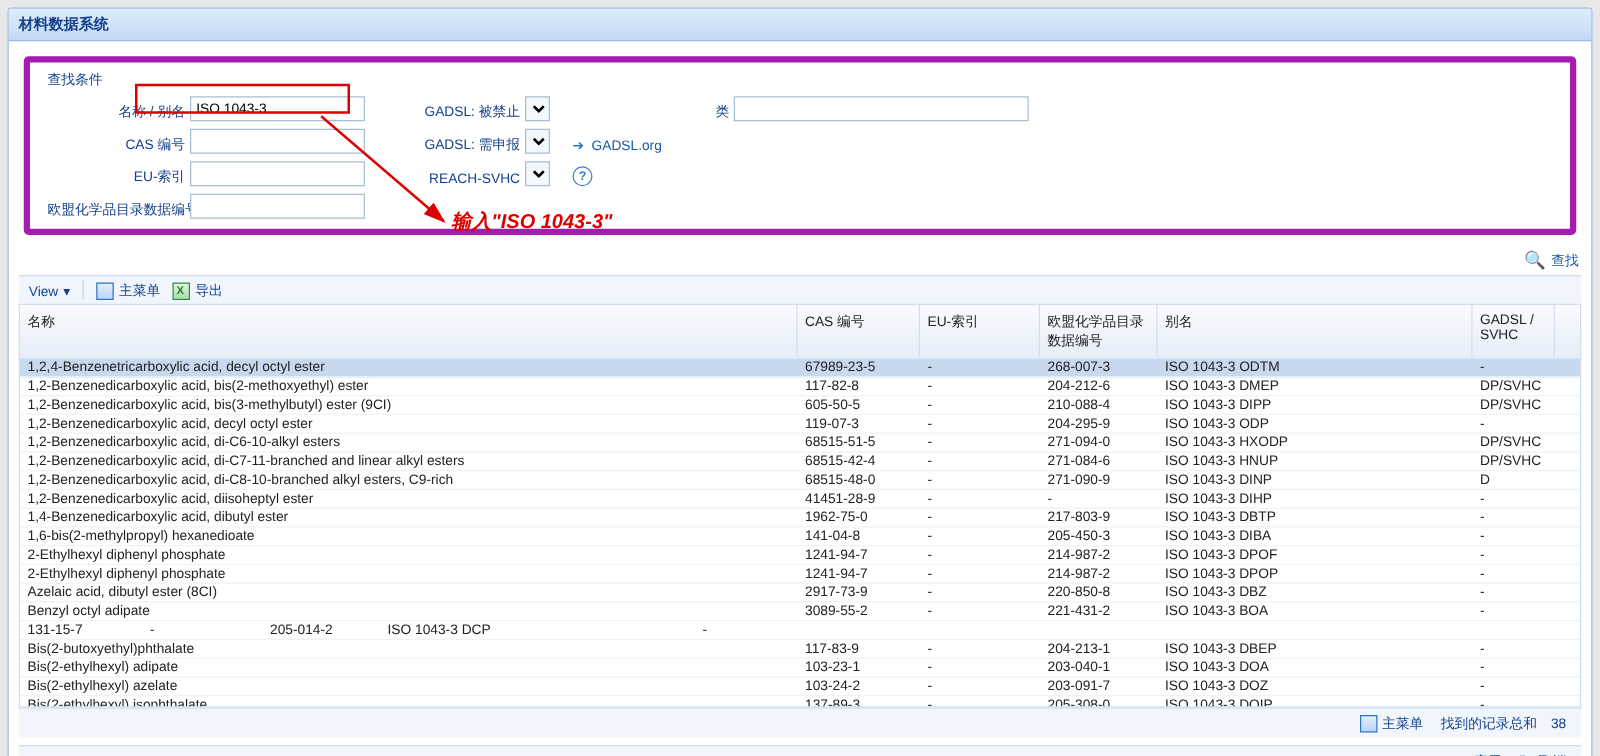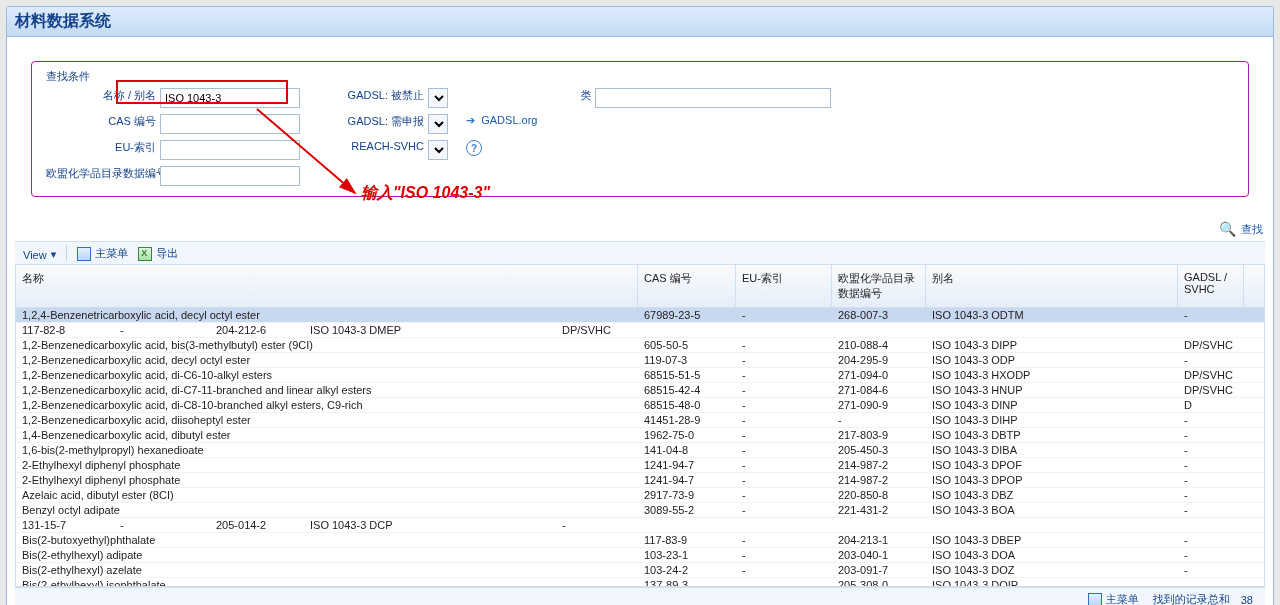"材料数据系统" .header { font-size: 16px -> 12px }
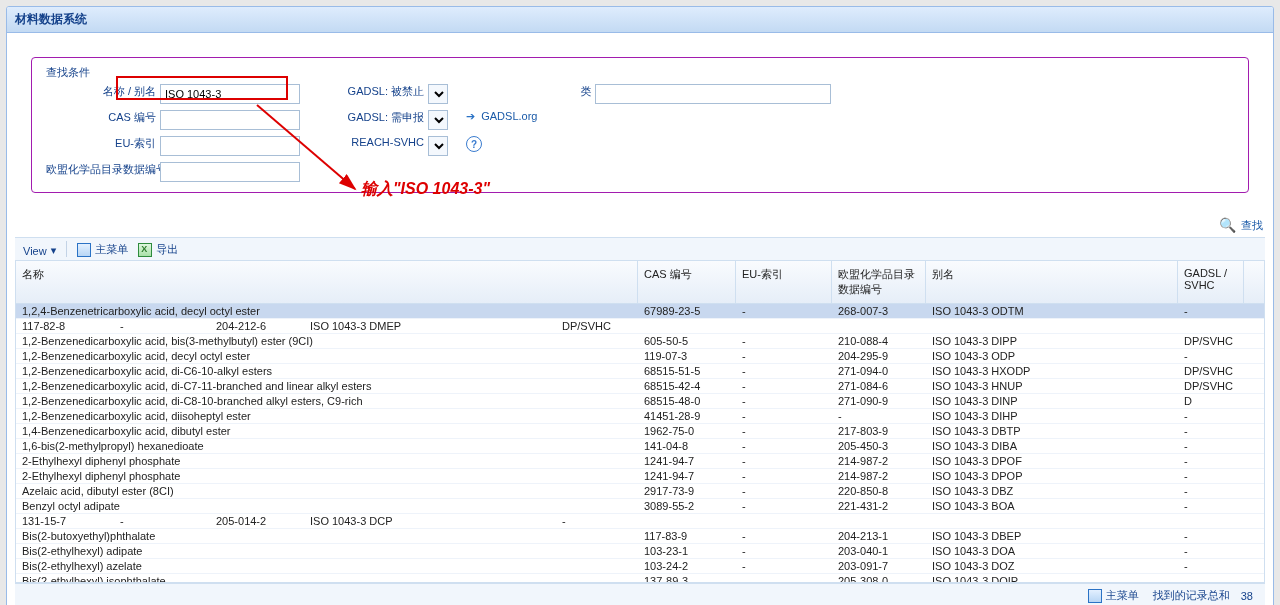"查找条件" .search-panel { border: 1px solid #a21caf -> 5px solid #a21caf; margin: 24px -> 12px }
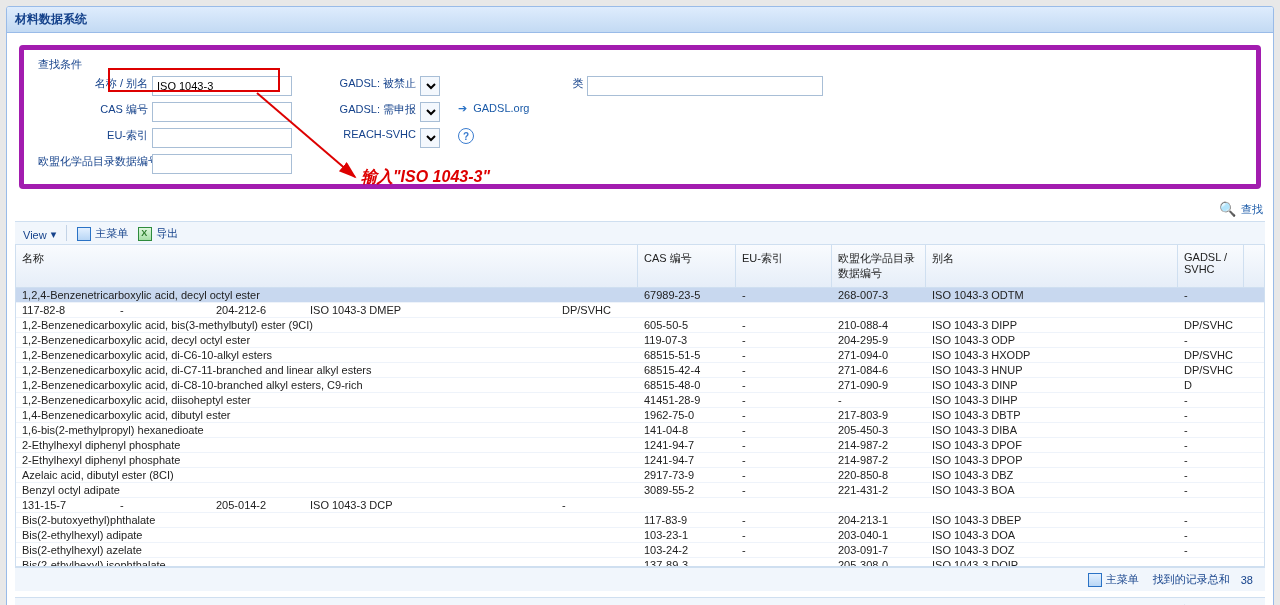"名称 / 别名" .row { align-items: flex-start -> flex-end }
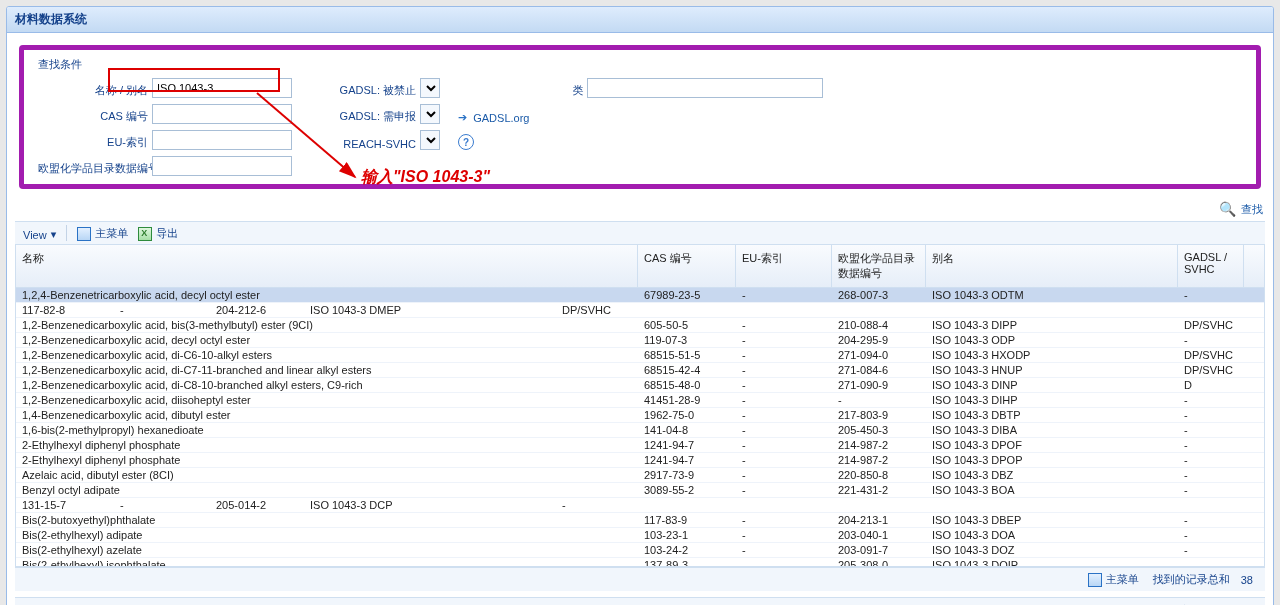"1,2-Benzenedicarboxylic acid," div.gc { html: none -> <div>1,2-Benzenedicarboxylic acid, bis(2-methoxyethyl) ester</div> }
